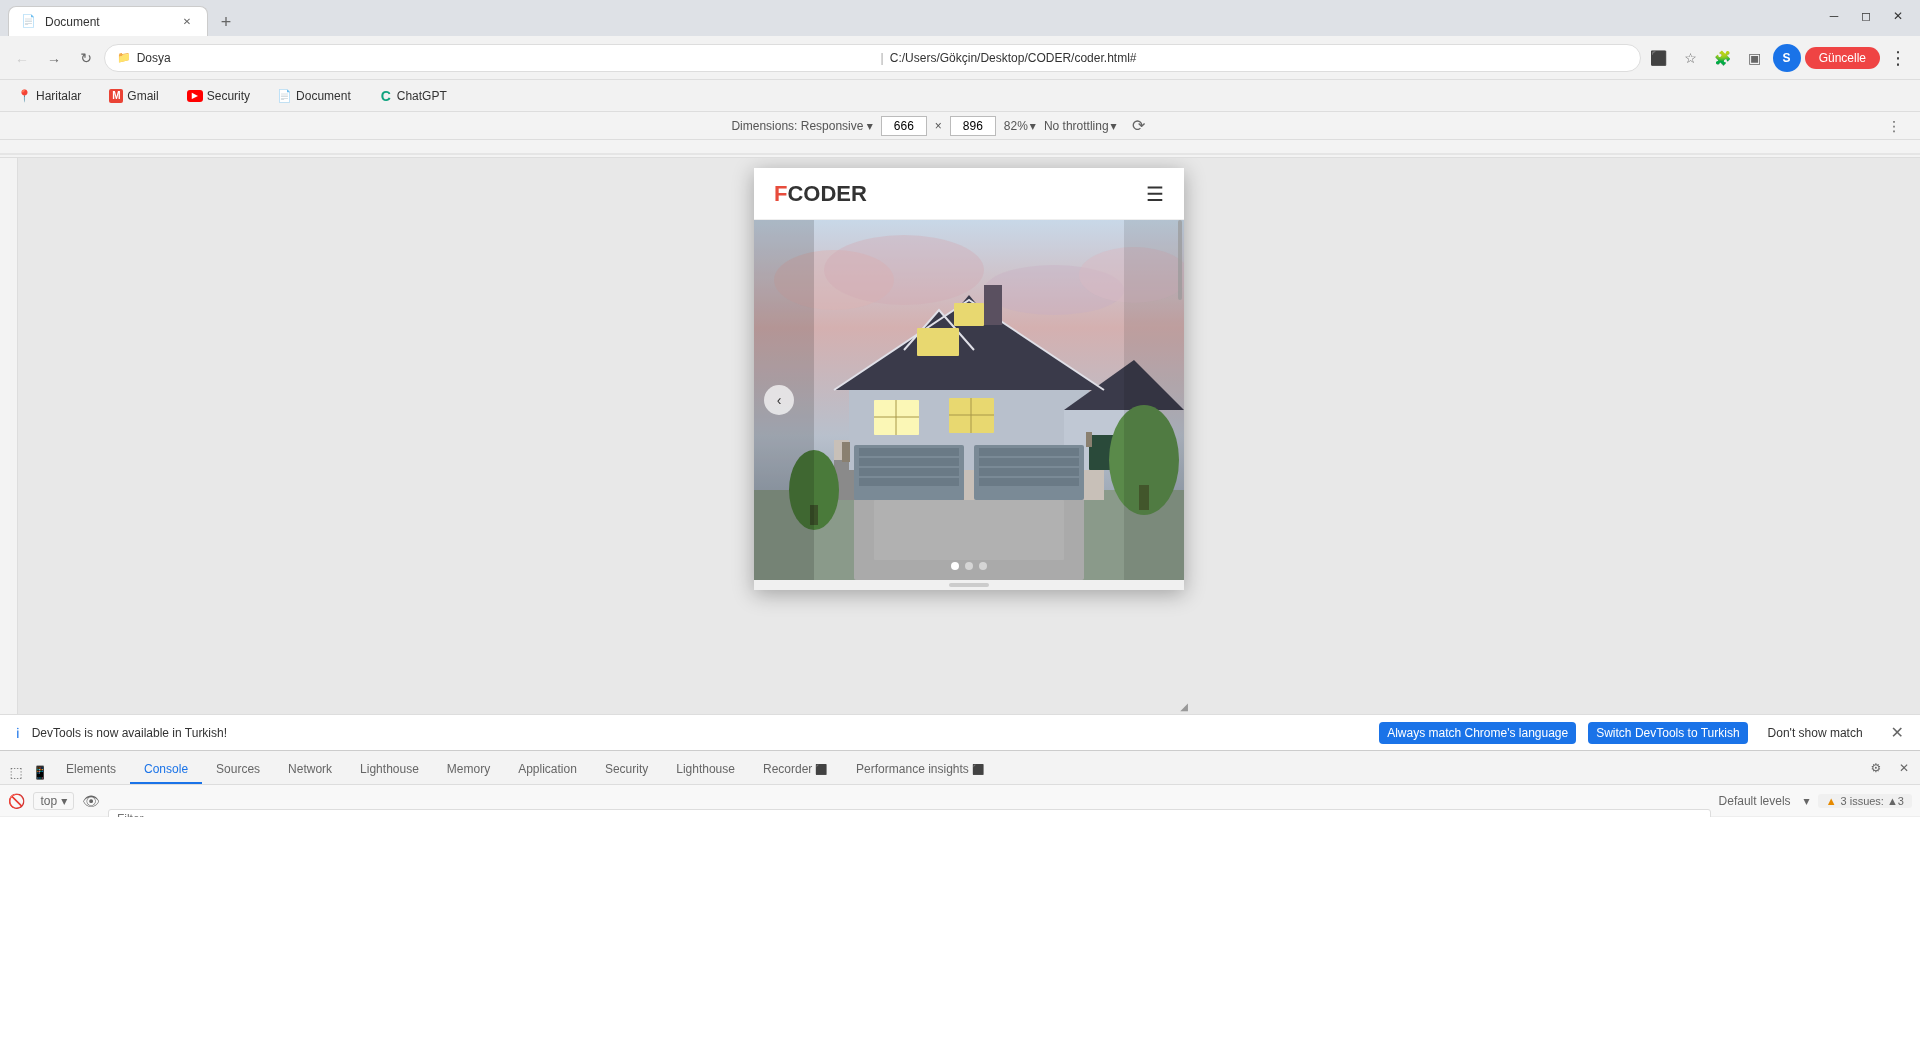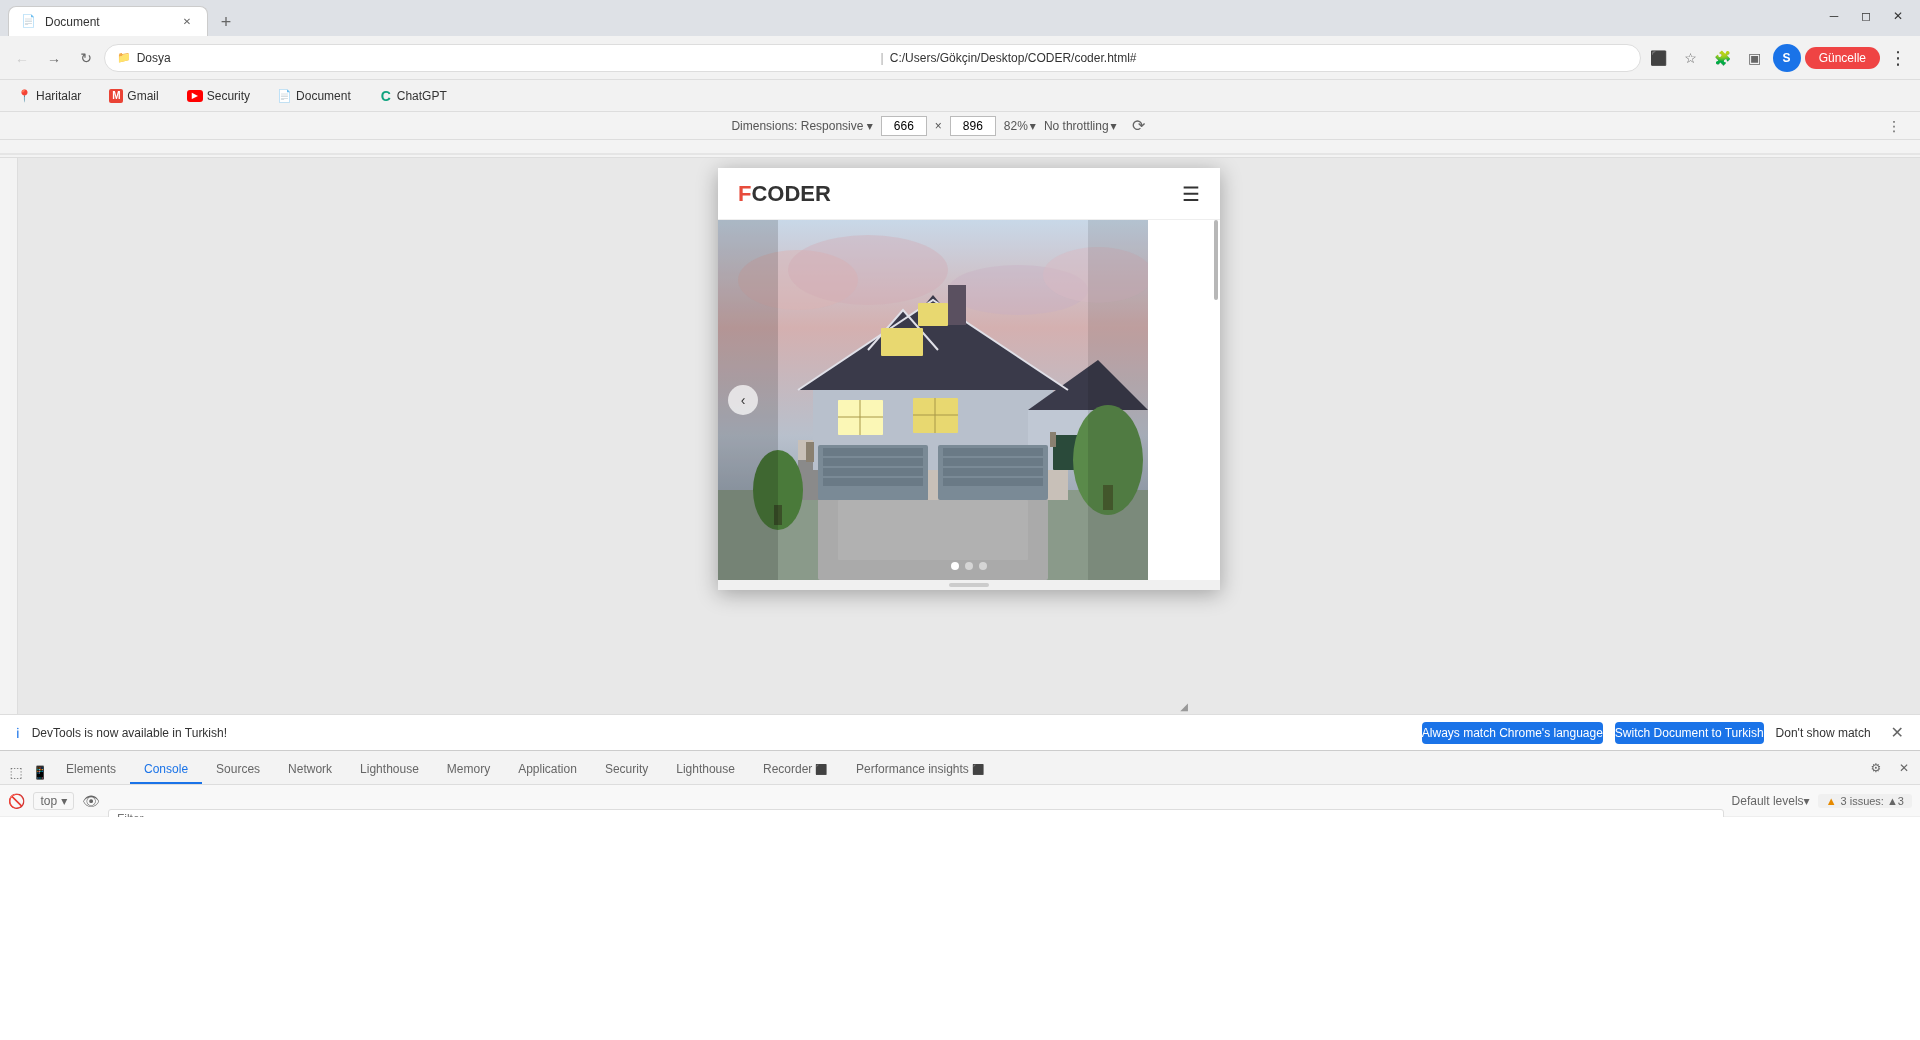"FCODER" div.device-frame { width: 502px -> 430px }
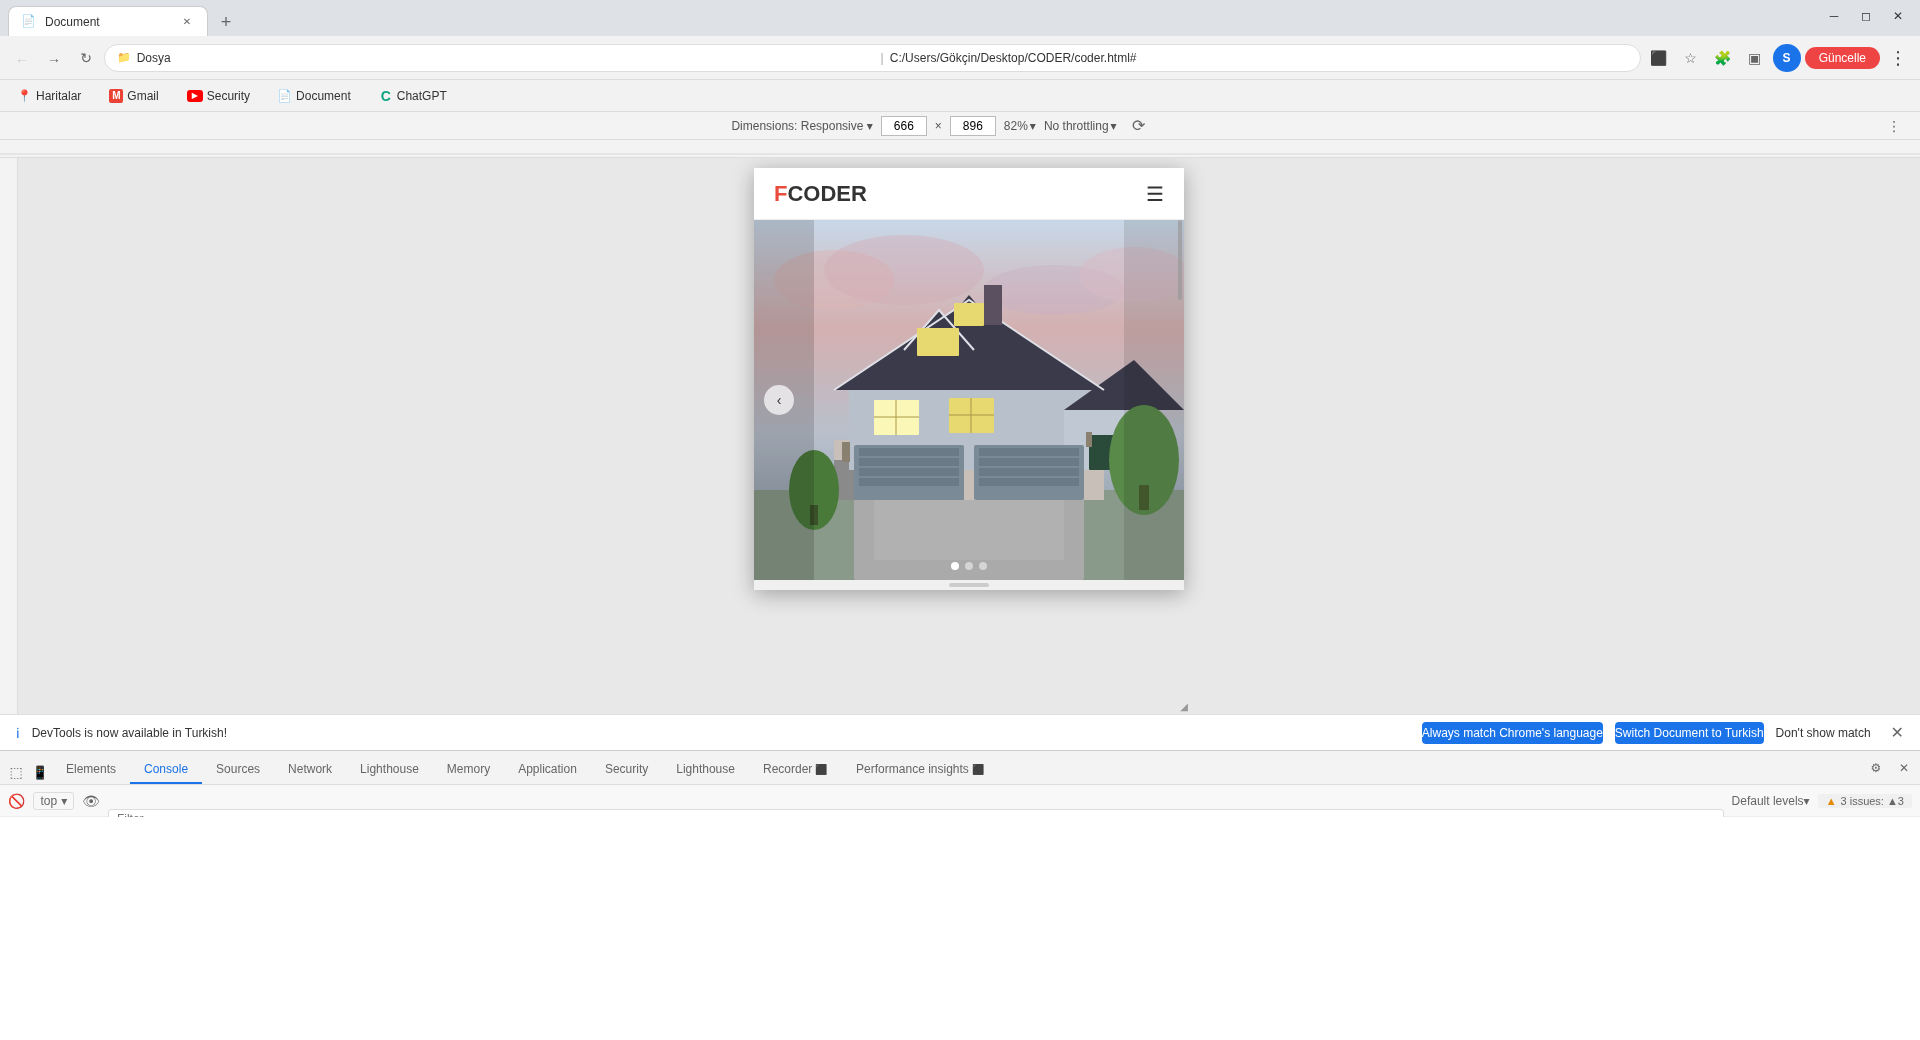"Always match Chrome's language" .notif-btn { padding: 4px 0 -> 4px 8px }
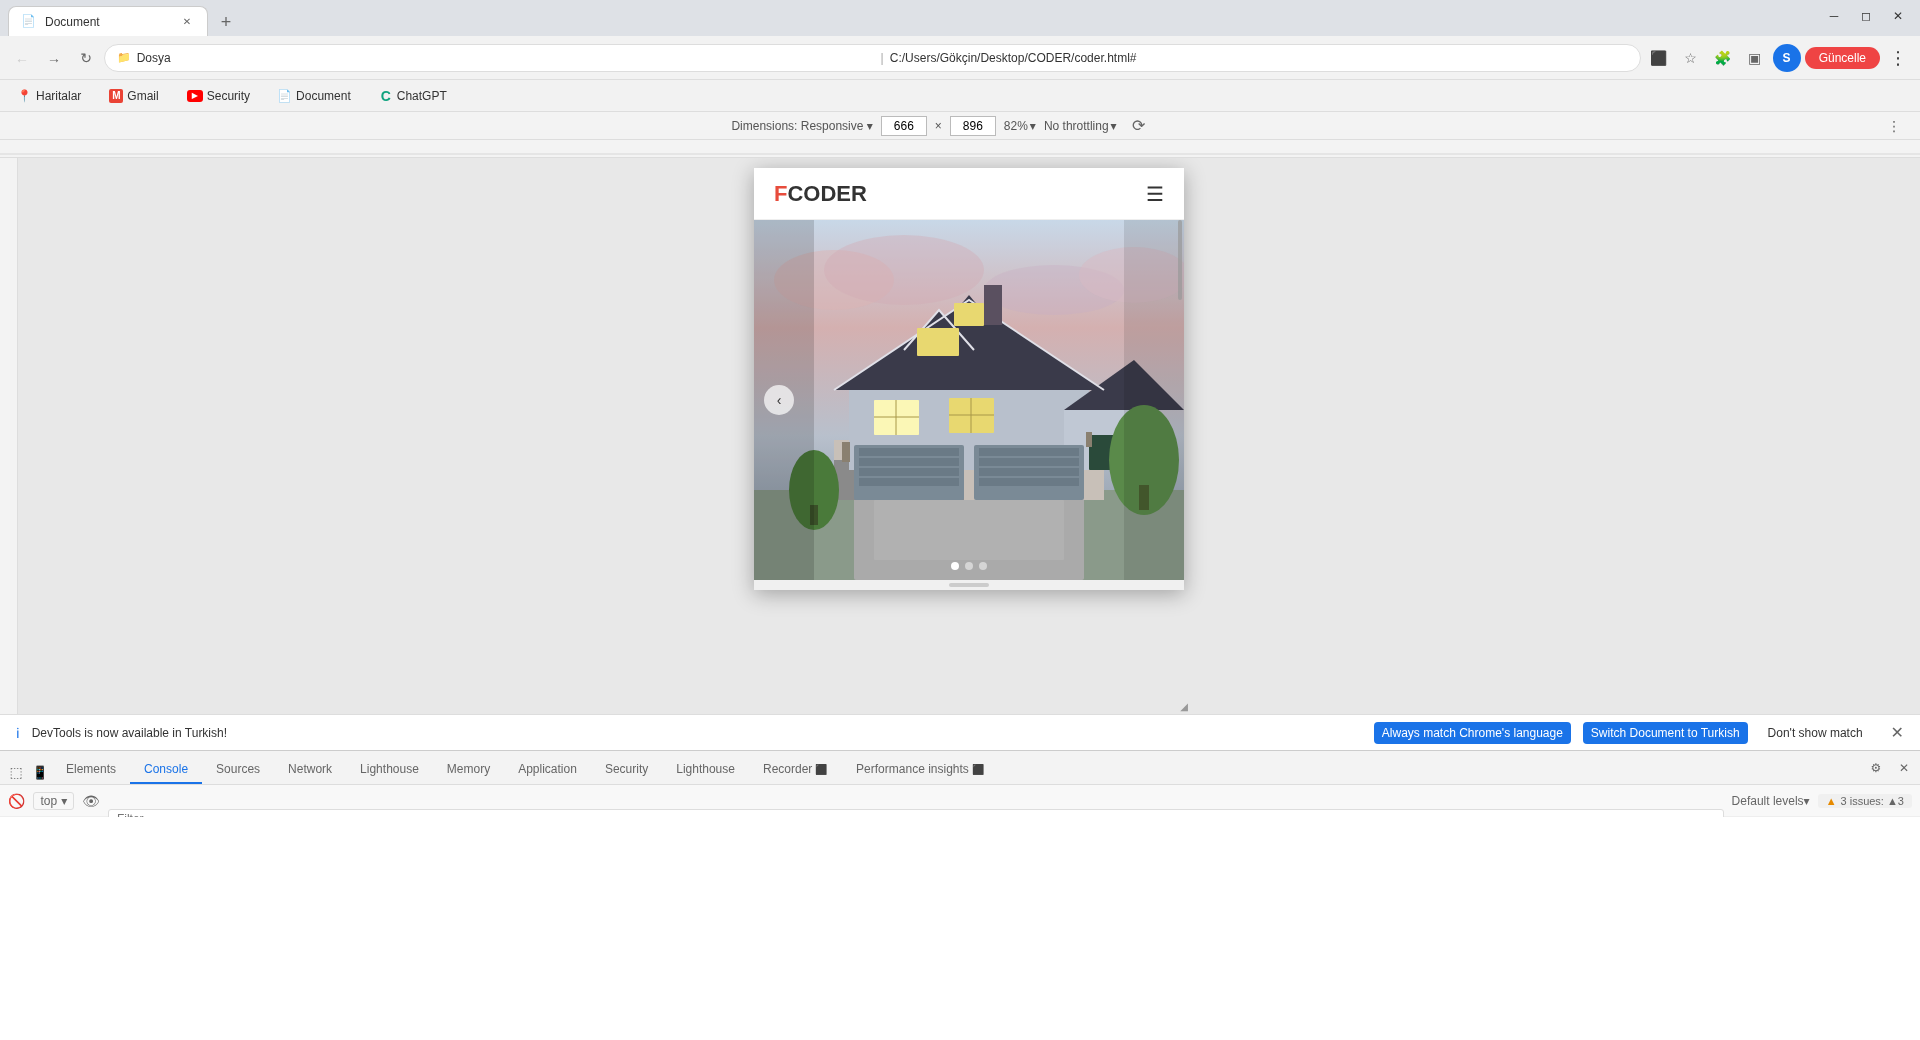"Switch Document to Turkish" button.notif-btn { text: Document -> DevTools }
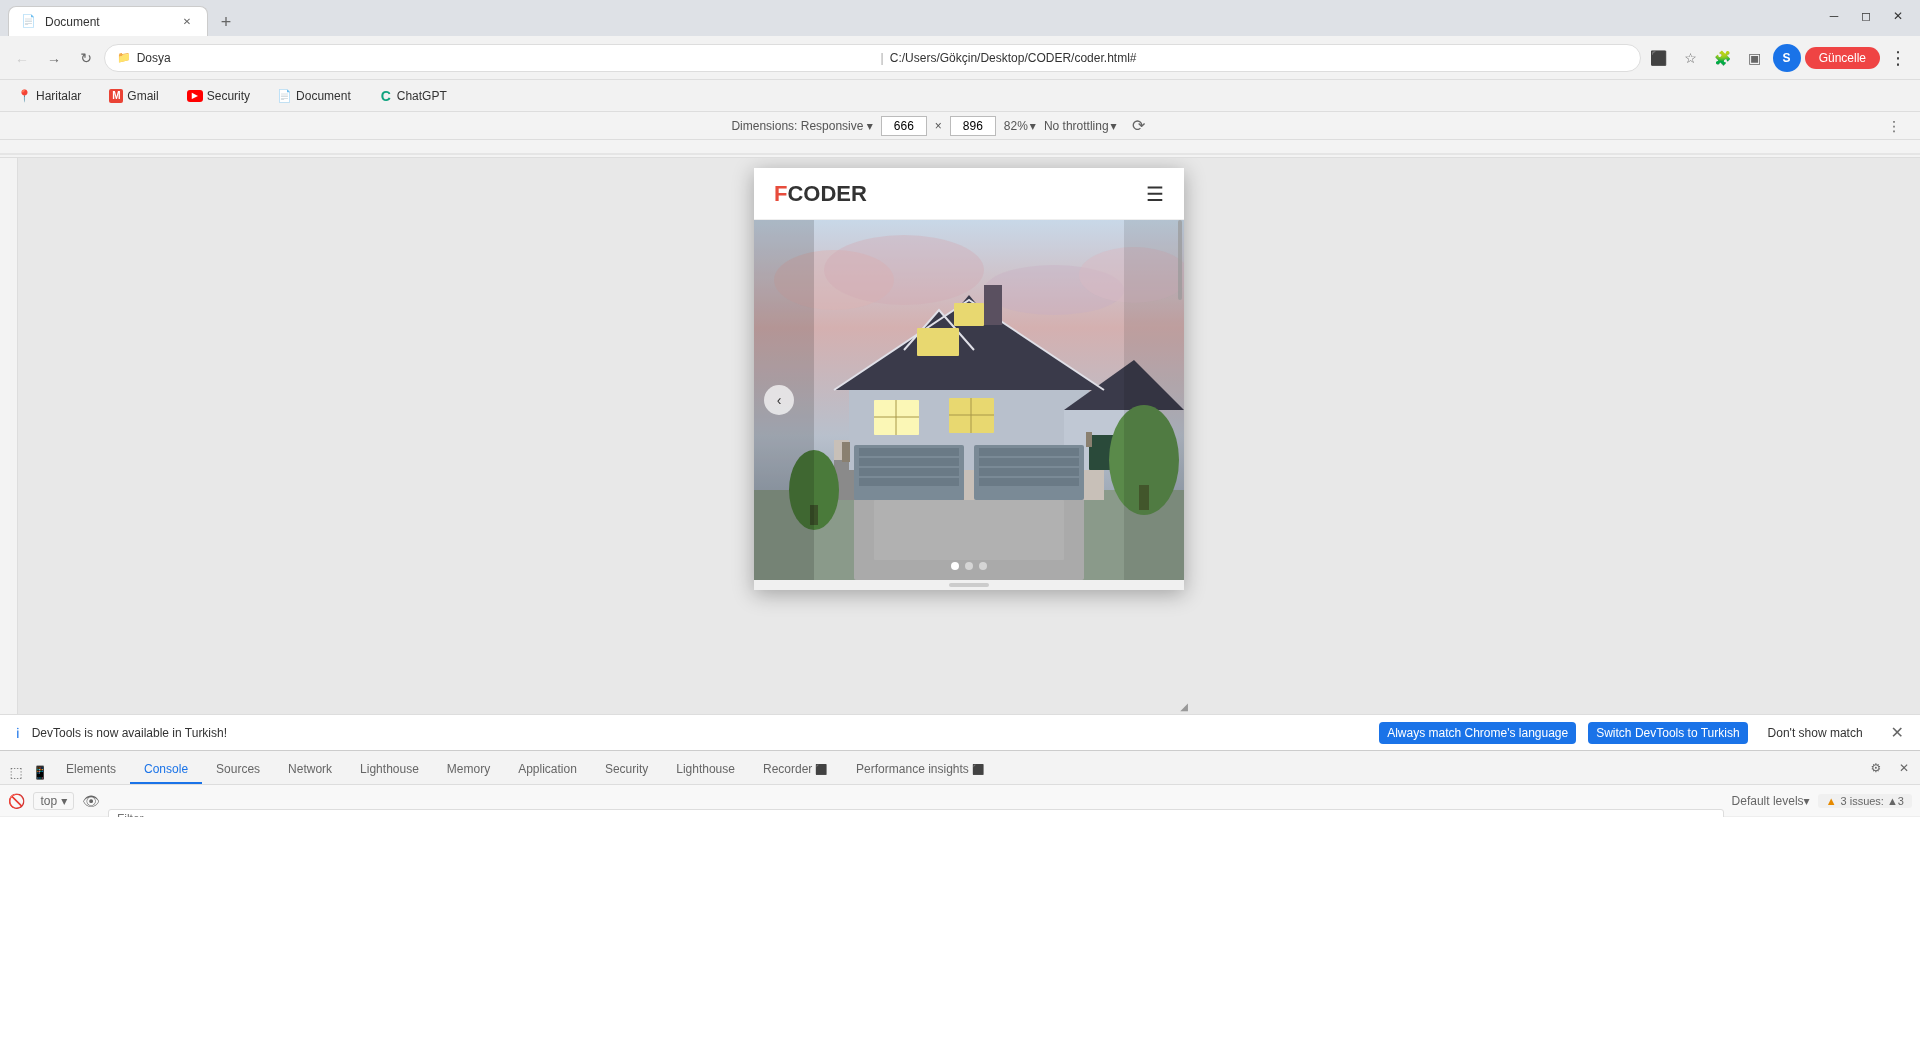"Default levels" .default-levels { gap: 0 -> 13px }
